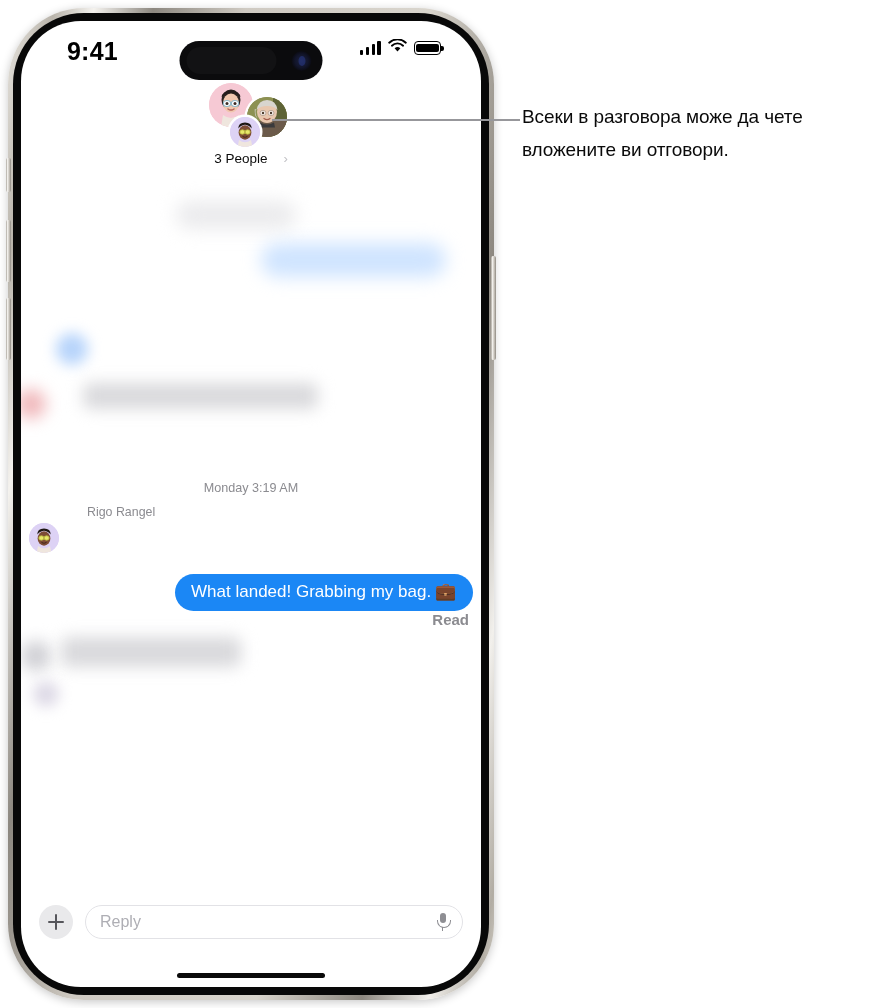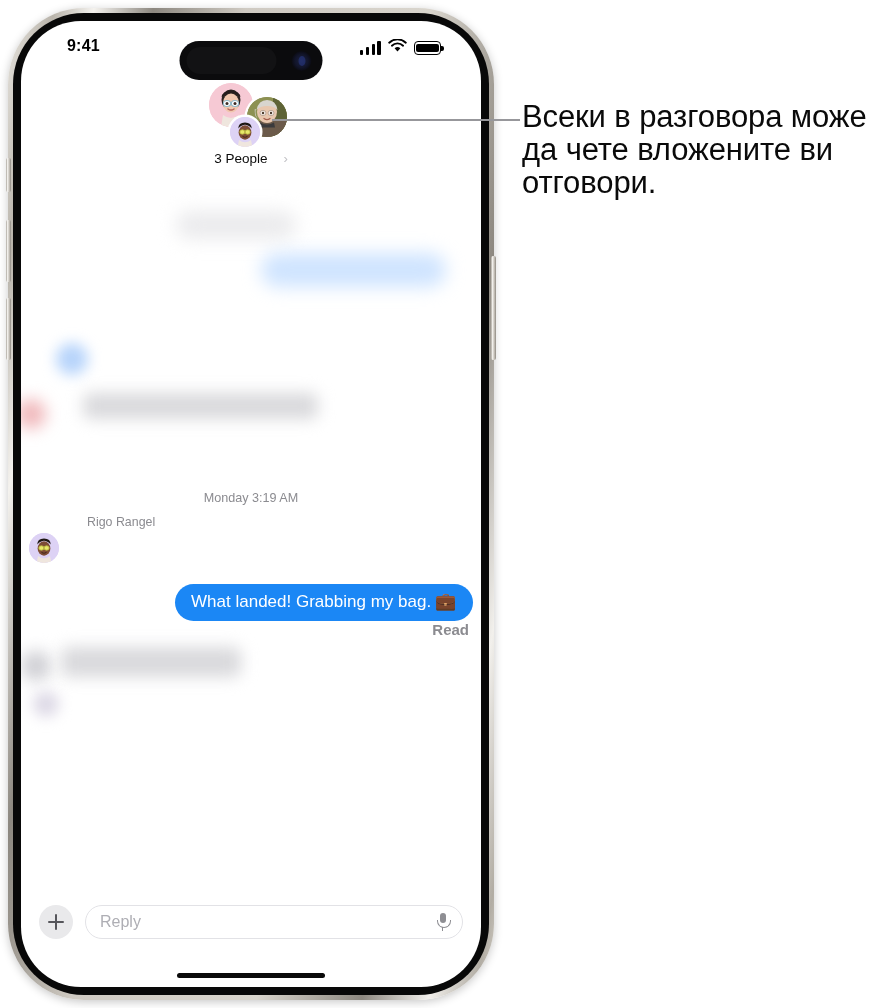"9:41" .clock { font-size: 16px -> 25px }
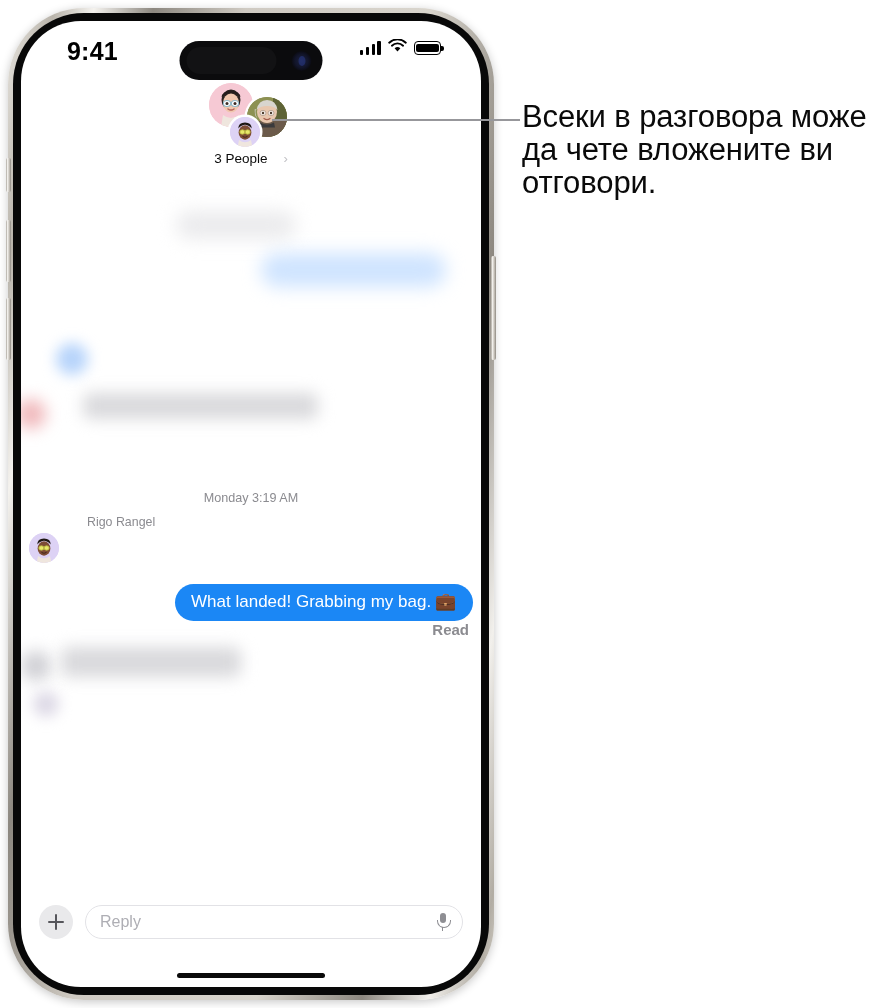"Всеки в разговора може да" .callout-text { font-size: 31px -> 19px }
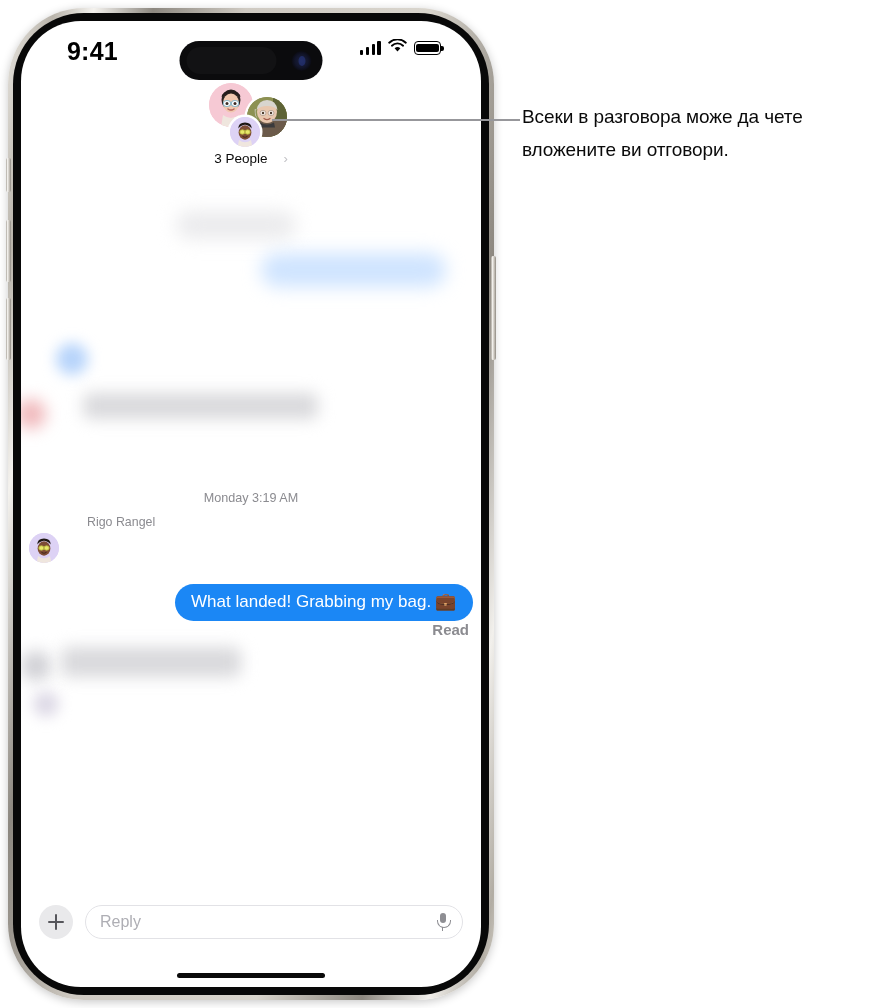"Monday 3:19 AM" .thread { top: 160px -> 150px }
